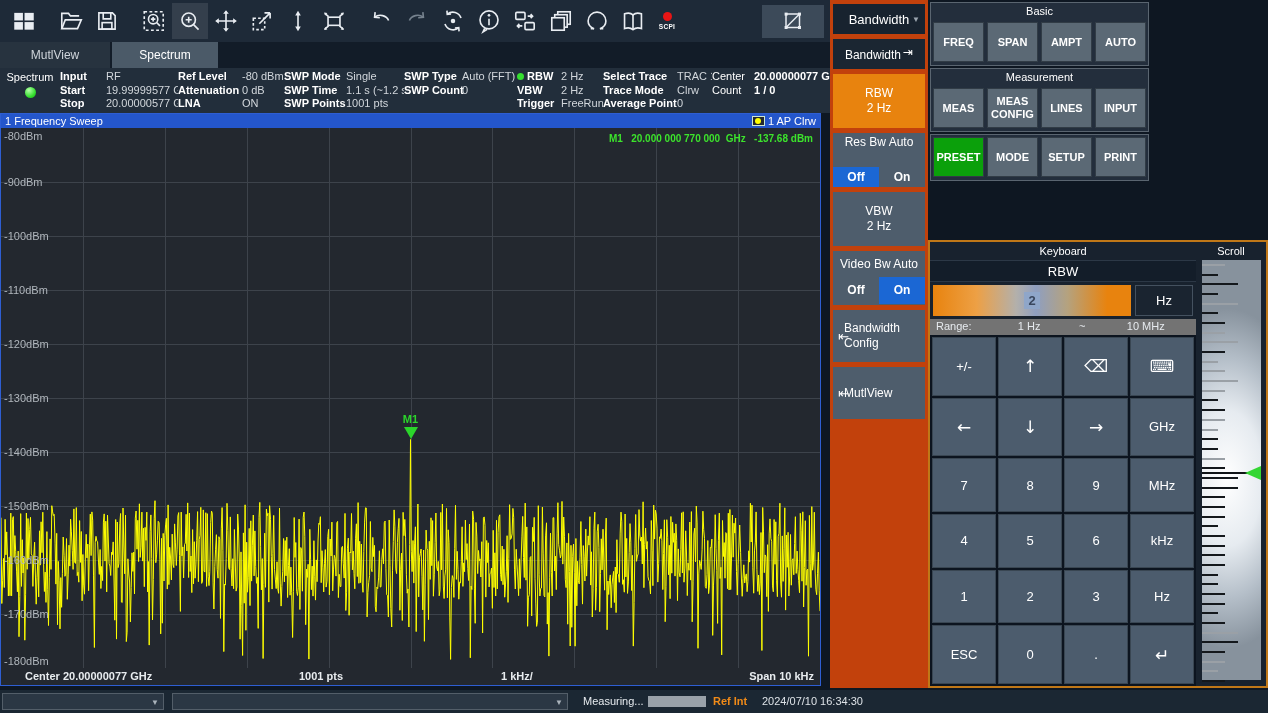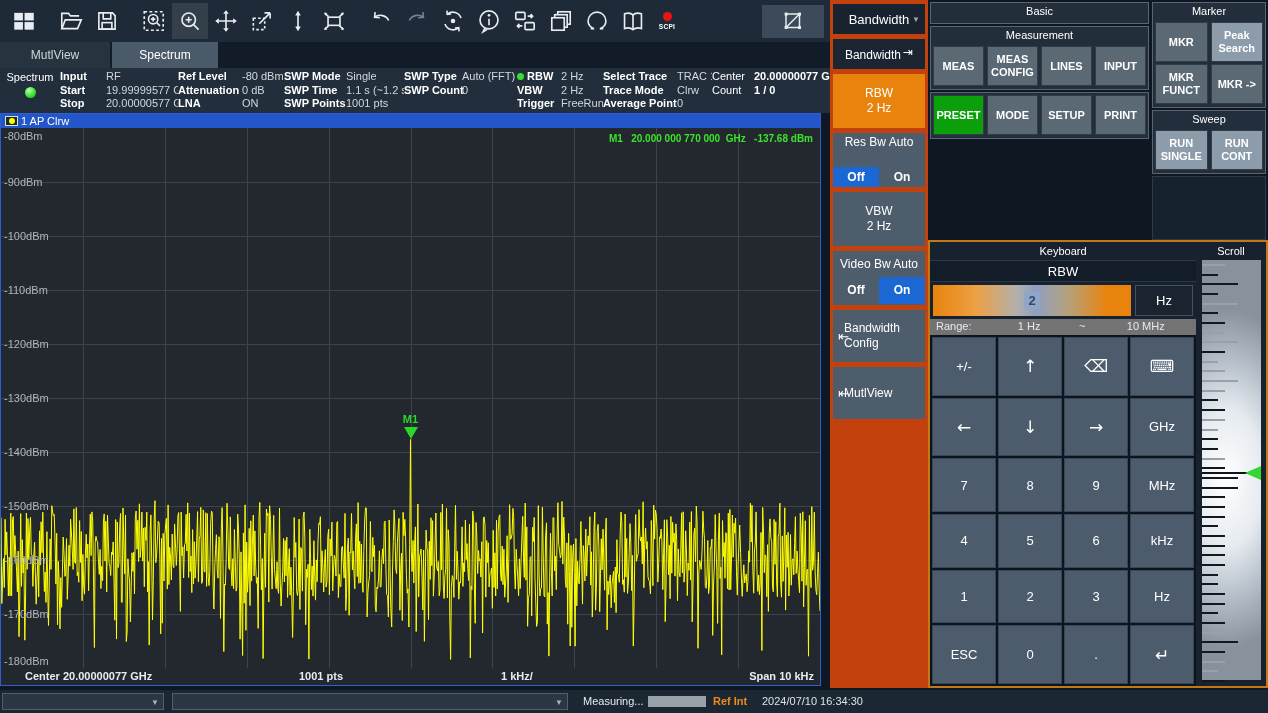"Marker" div.hcol-r { html: <div> <div> <h4>Marker</h4> <div> <div>MKR</div> <div>Peak Search</div> </div> <div> <div>MKR FUNCT</div> <div>MKR -&gt;</div> </div> </div> <div> <h4>Sweep</h4> <div> <div>RUN SINGLE</div> <div>RUN CONT</div> </div> </div> <div></div> </div> -> none }
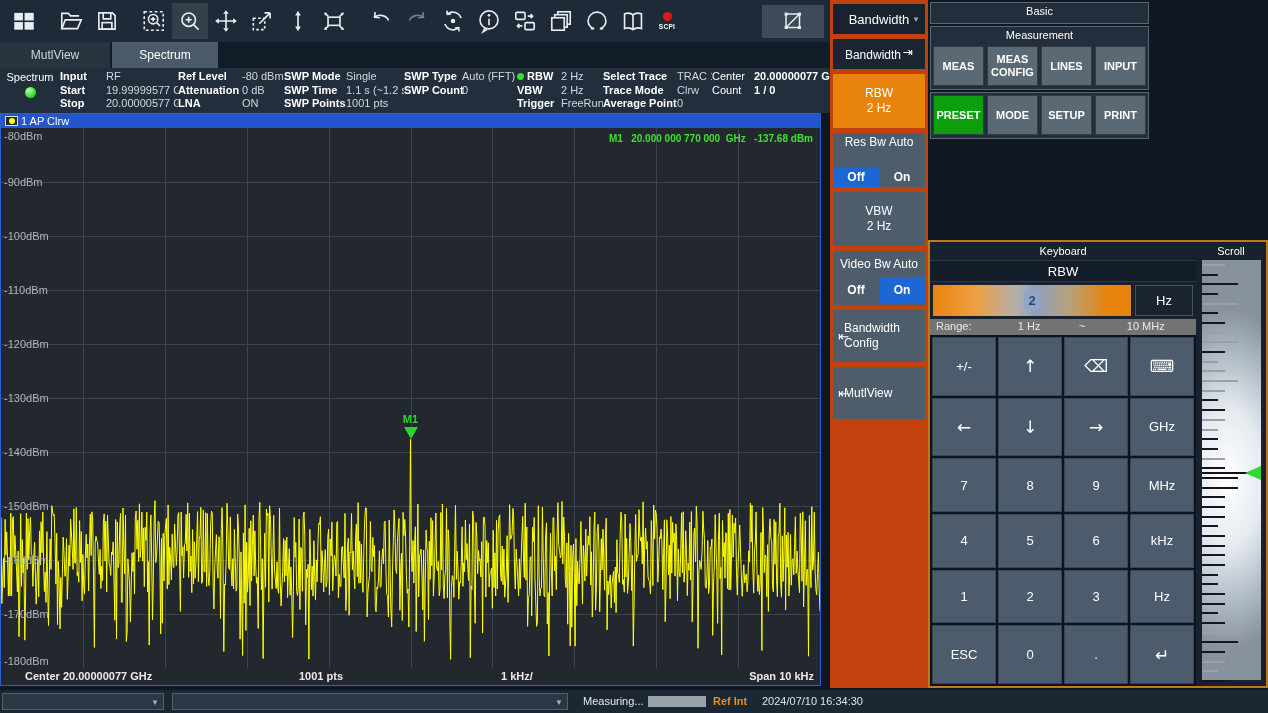"FREQ" div.hrow { html: none -> <div> <div>FREQ</div> <div>SPAN</div> <div>AMPT</div> <div>AUTO</div> </div> }
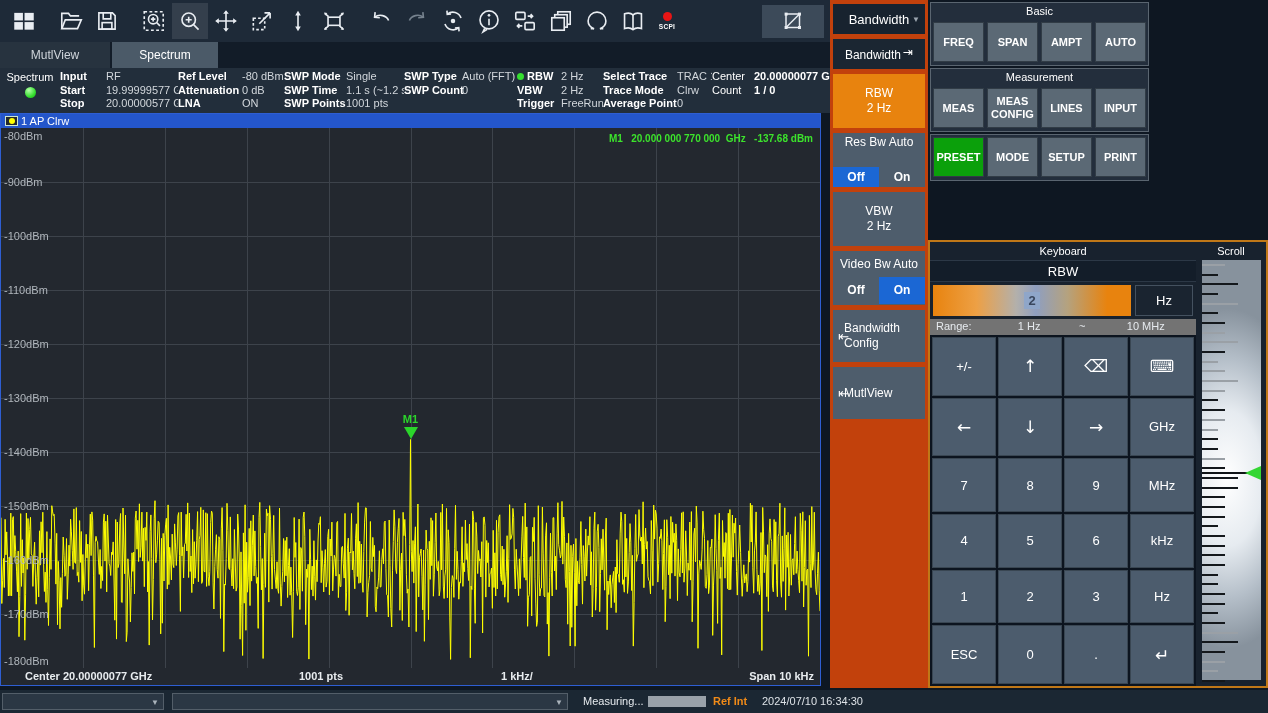"1 Frequency Sweep" span.t { html: none -> <span>1 Frequency Sweep</span> }
